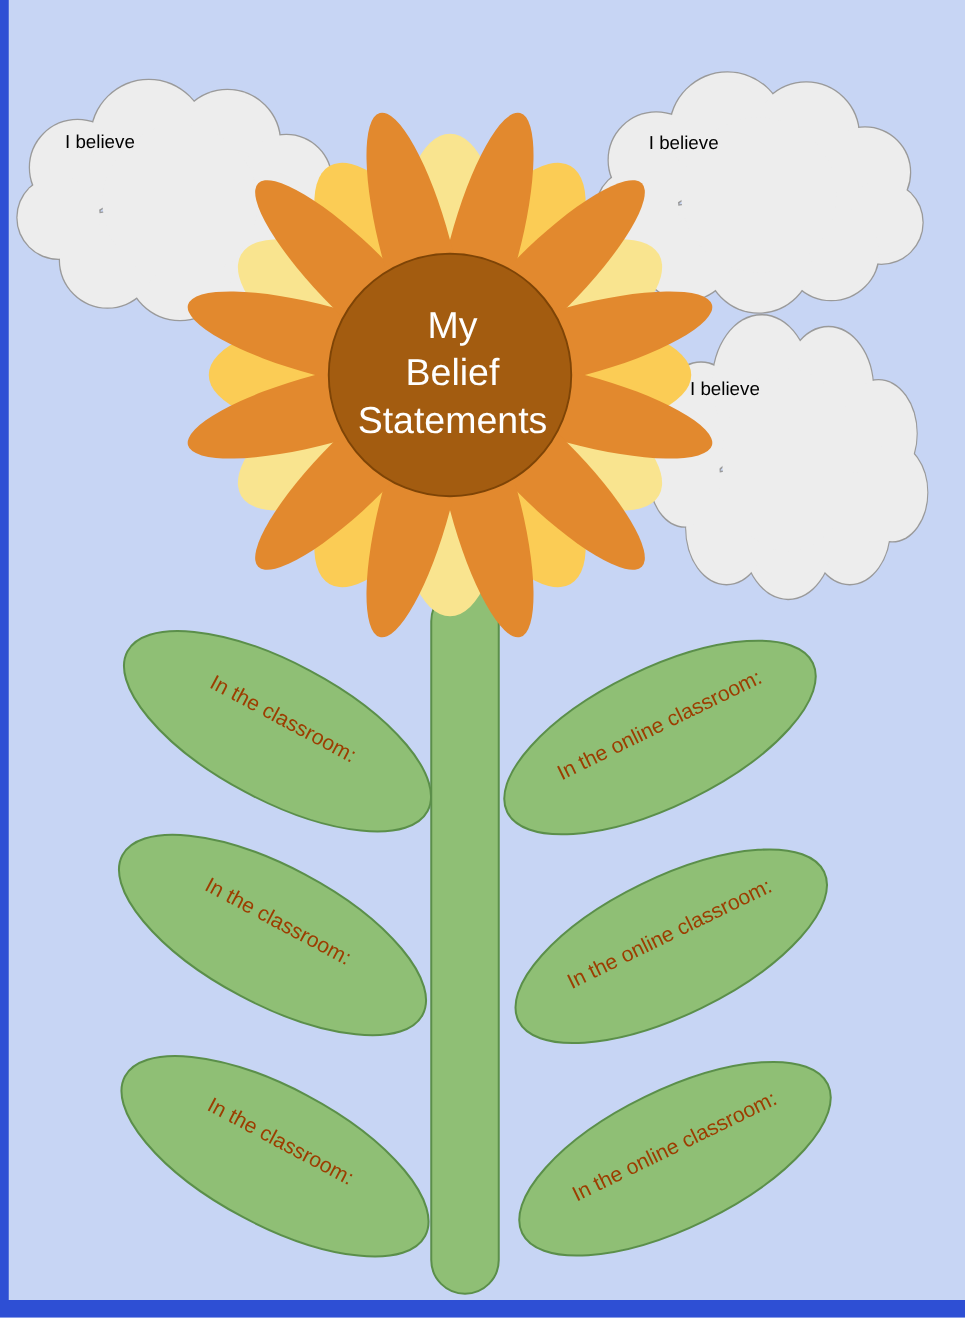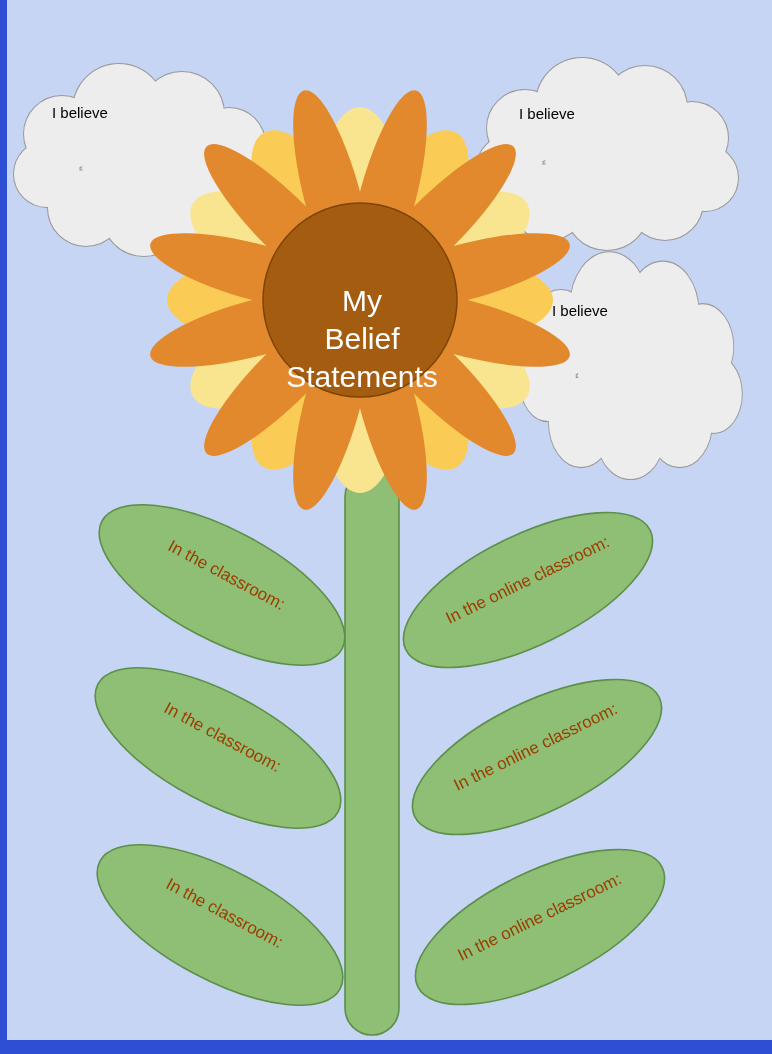"My" .flower-title { margin-top: 40px -> none }
